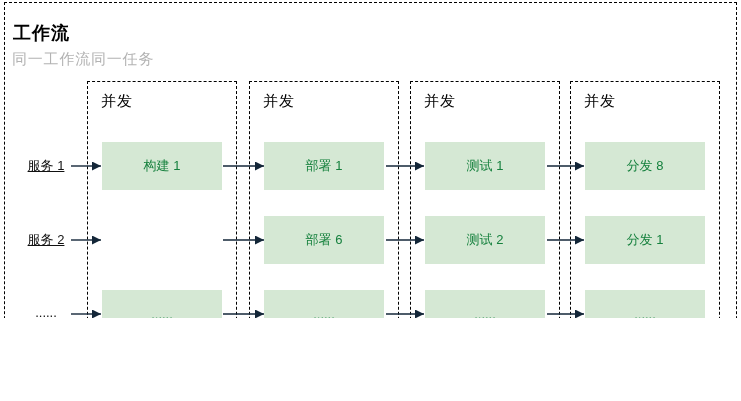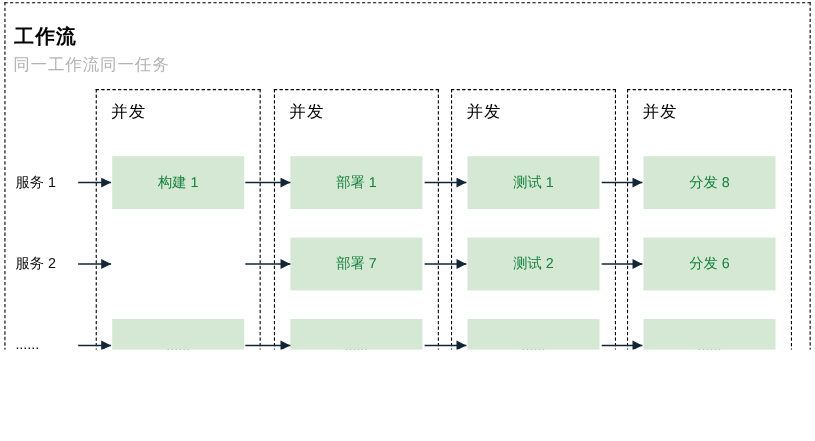"服务 1" .row-label { text-align: left -> center; text-decoration: none -> underline }
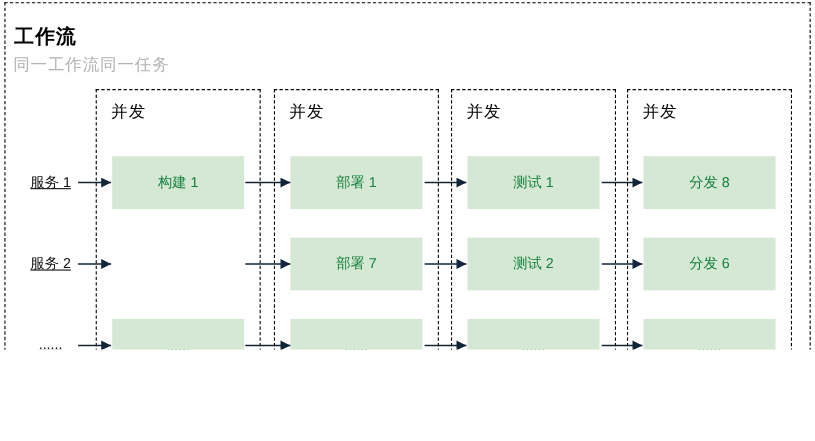"部署 7" div.task-box { text: 7 -> 6 }
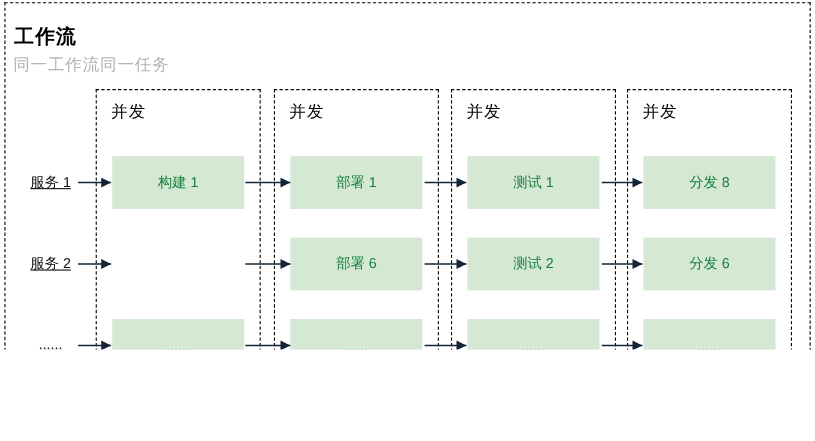"分发 6" div.task-box { text: 6 -> 1 }
